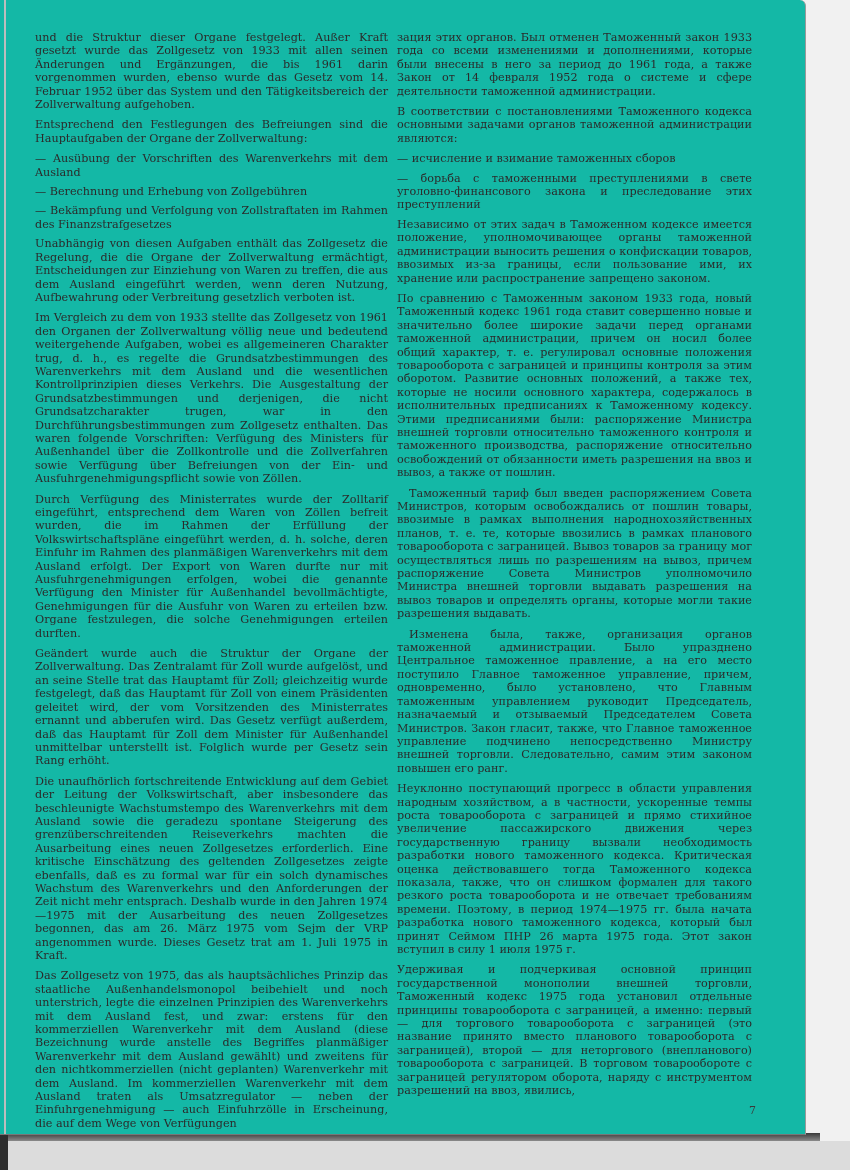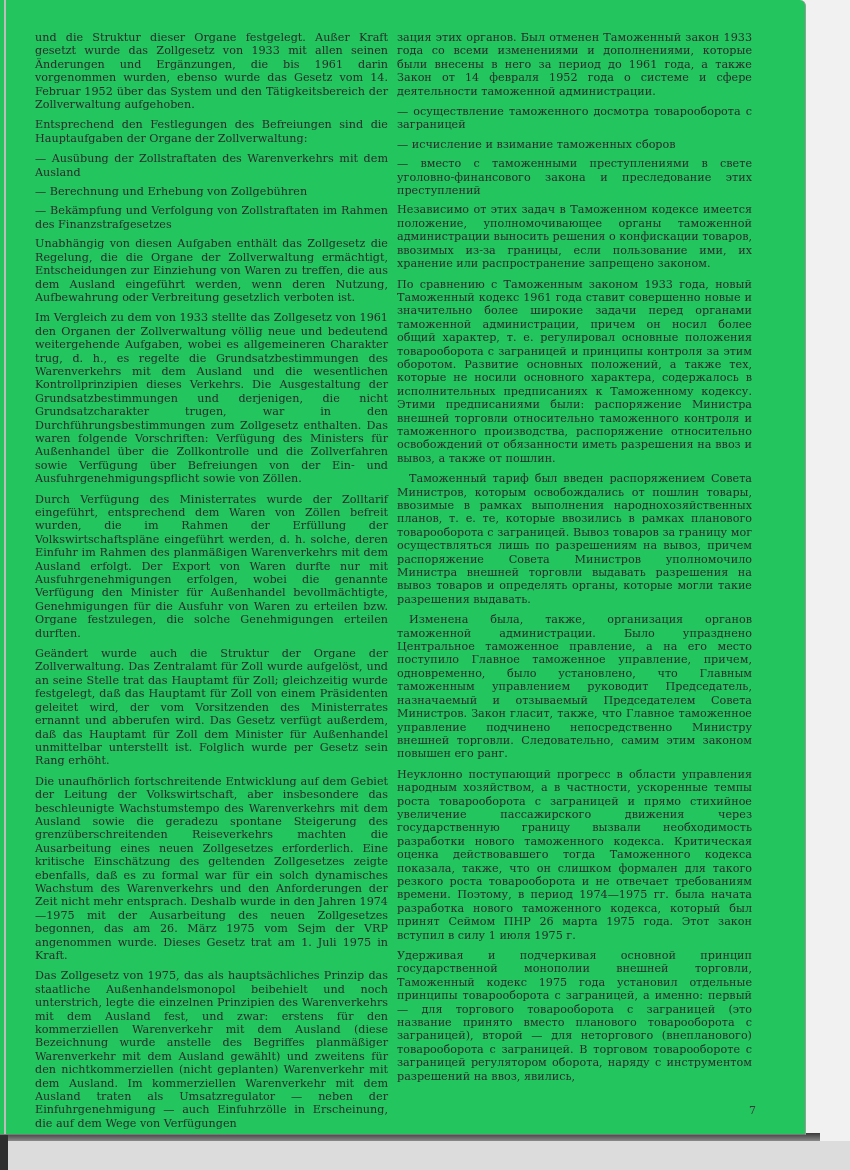"und die Struktur dieser Organe" .page { background: #22c55e -> #14b8a6 }
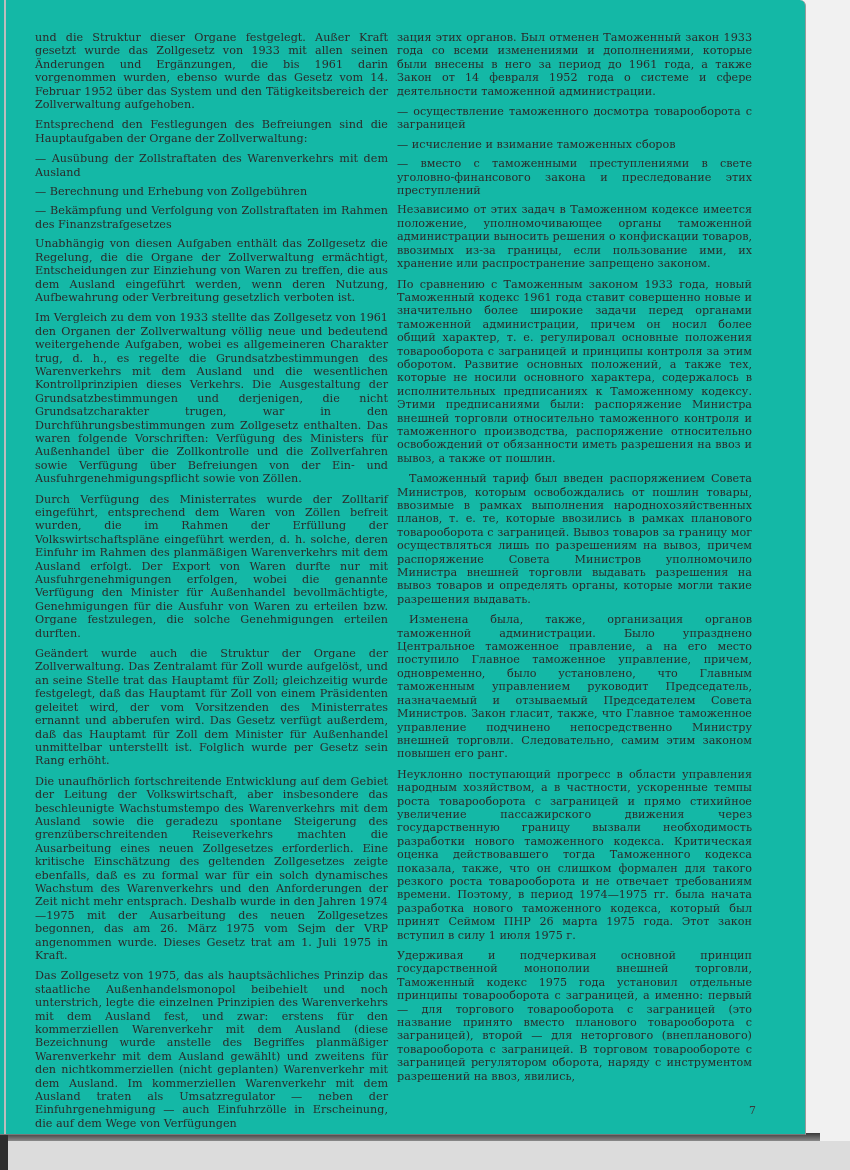"В соответствии с постановлениями" p { html: none -> <p>В соответствии с постановлениями Таможенного кодекса основными задачами органов таможенной администрации являются:</p> }
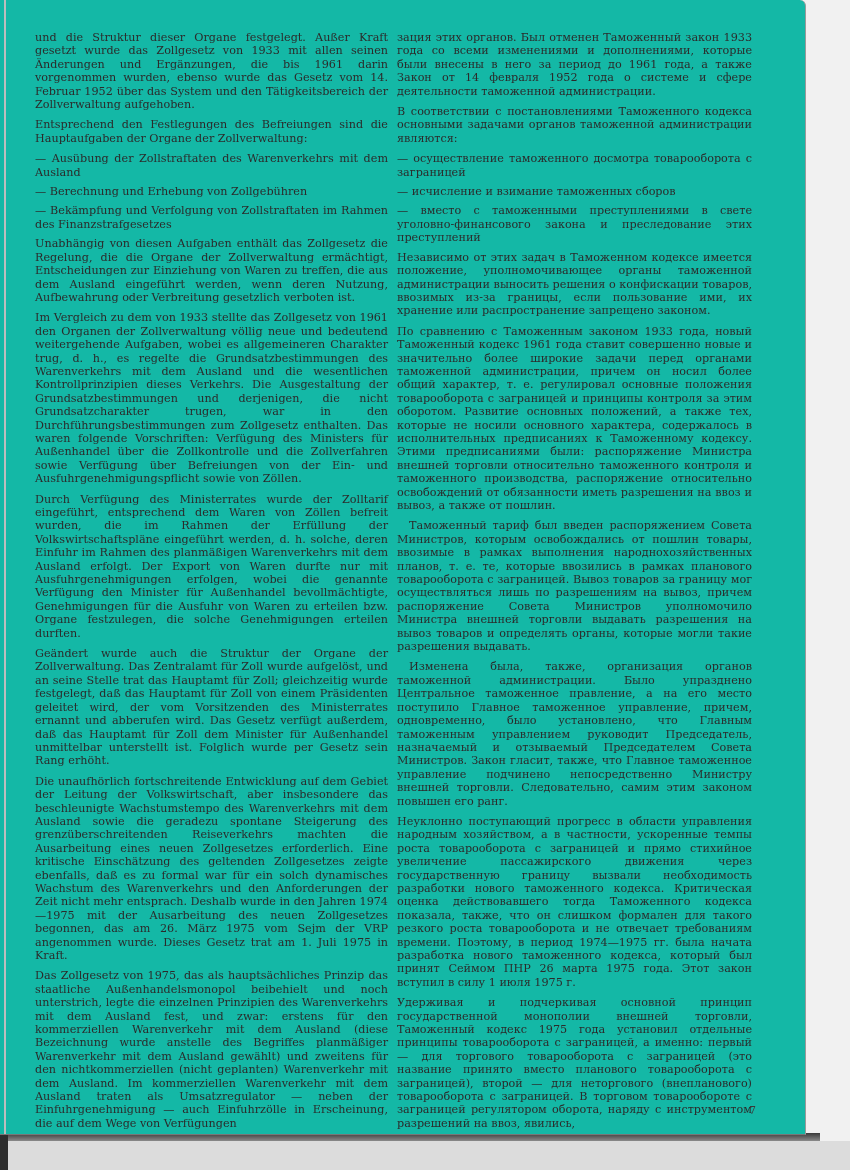"— Ausübung der Zollstraftaten des" p.item { text: Zollstraftaten -> Vorschriften }
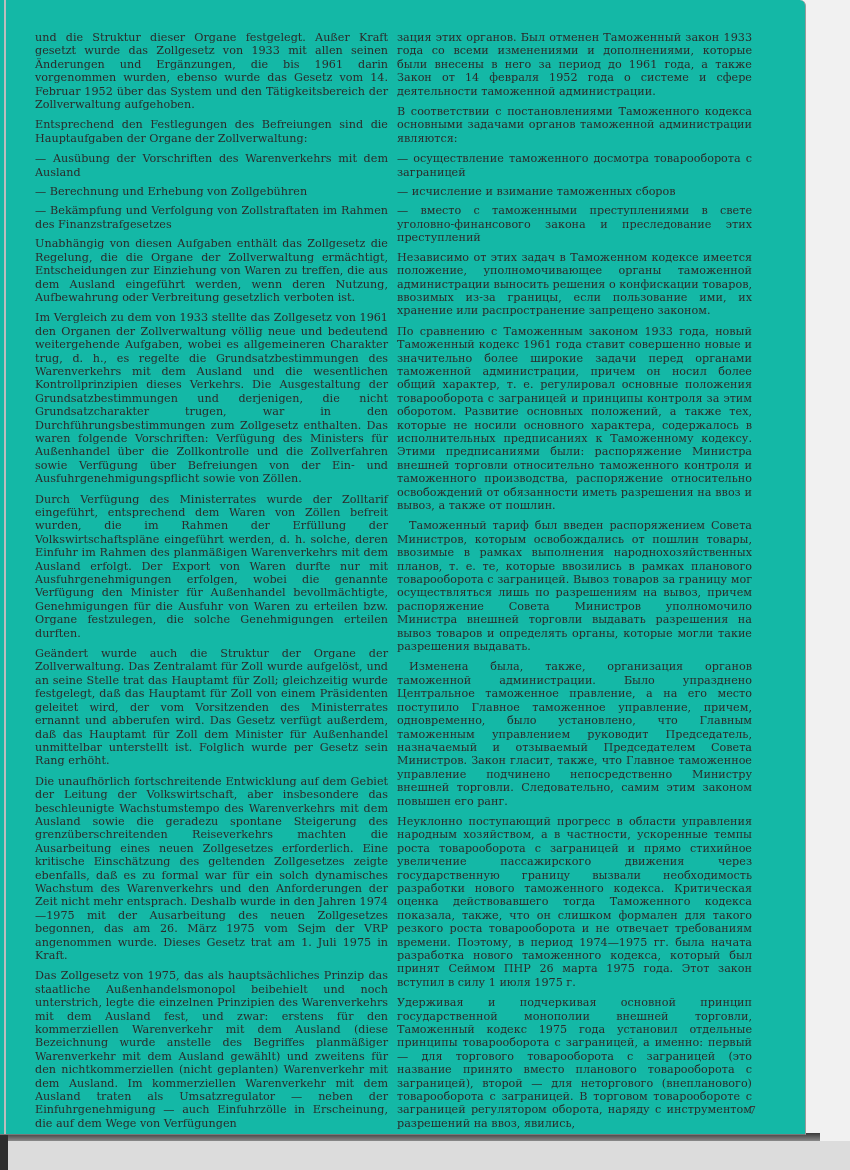"— осуществление таможенного досмотра" p.item { html: <p>— осуществление таможенного досмотра товарооборота с заграницей</p> -> none }
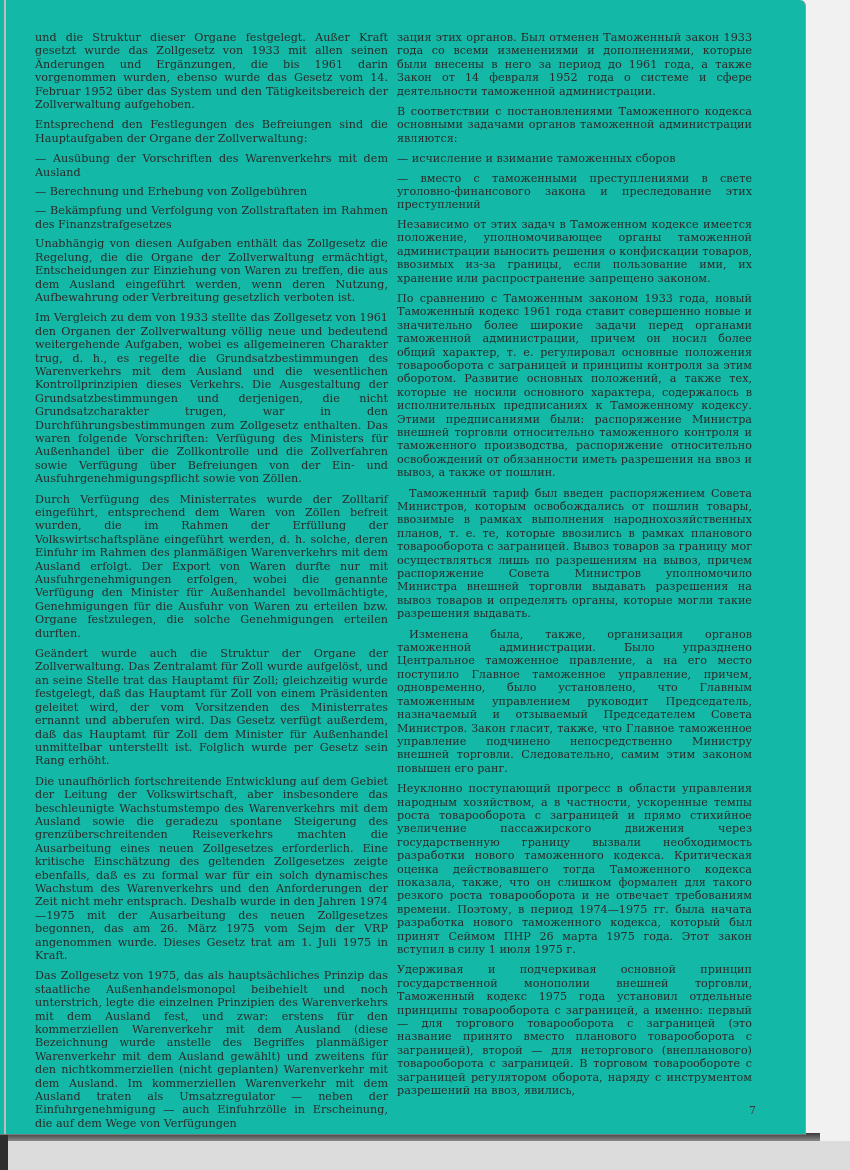"— вместо с таможенными преступлениями" p.item { text: вместо -> борьба }
